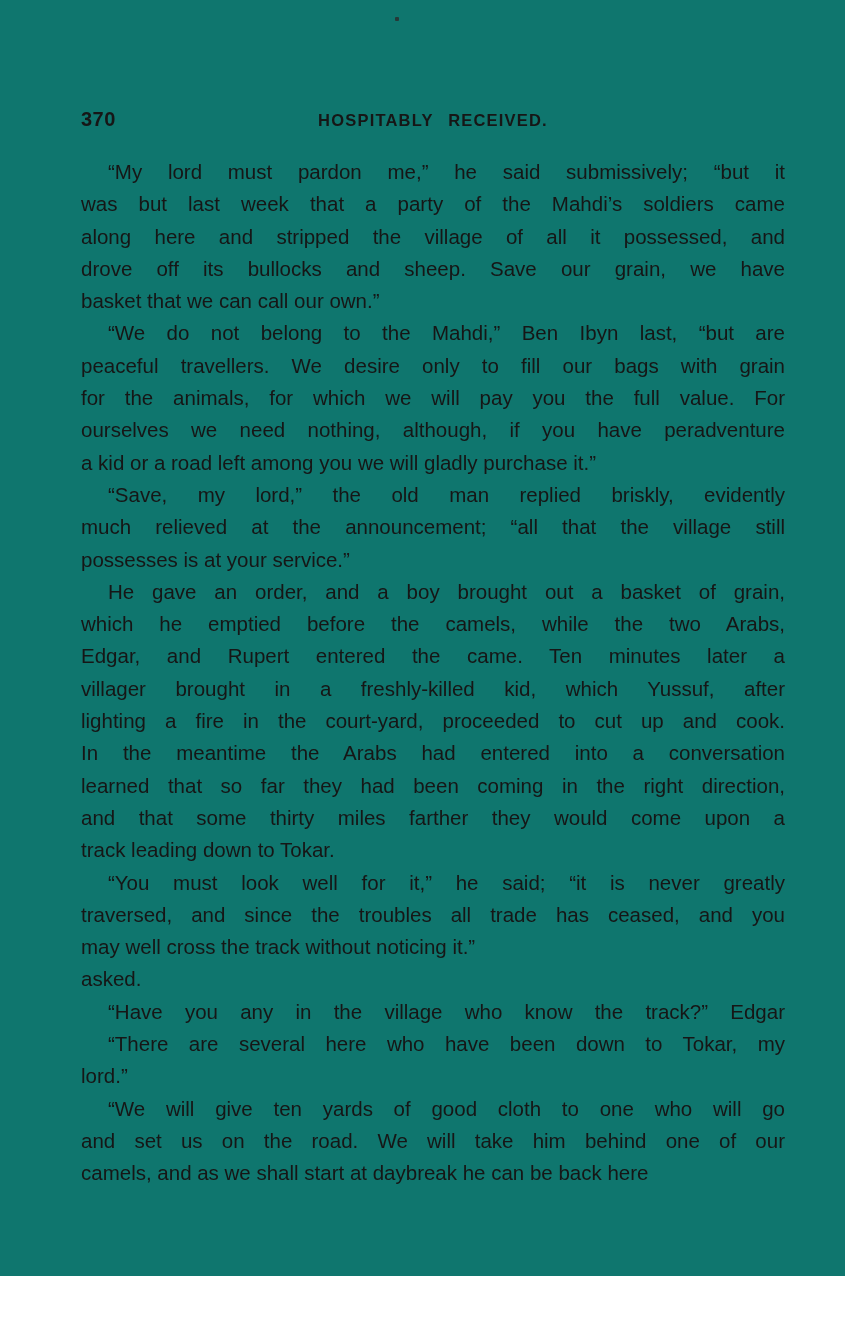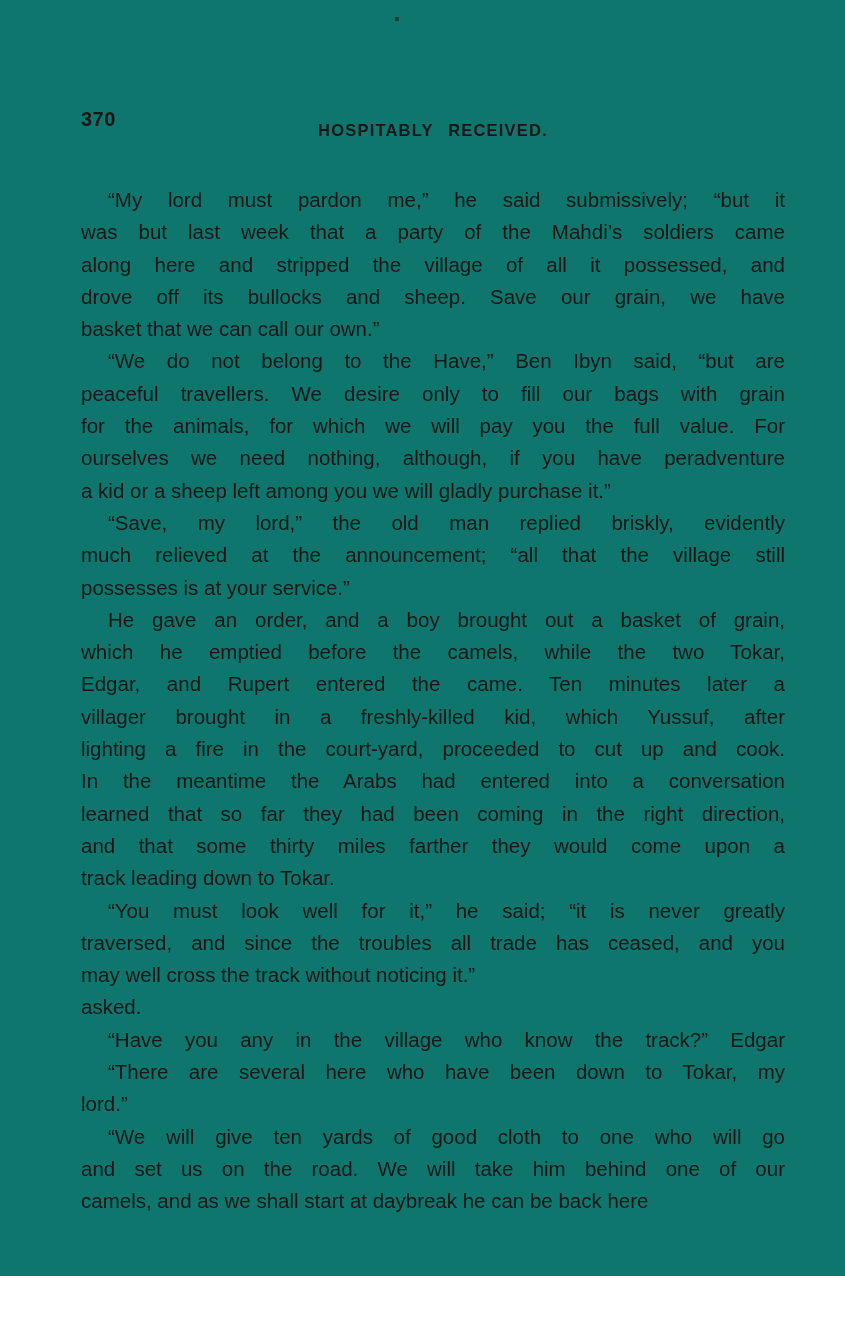"HOSPITABLY RECEIVED." .running-header { top: 13px -> 3px }
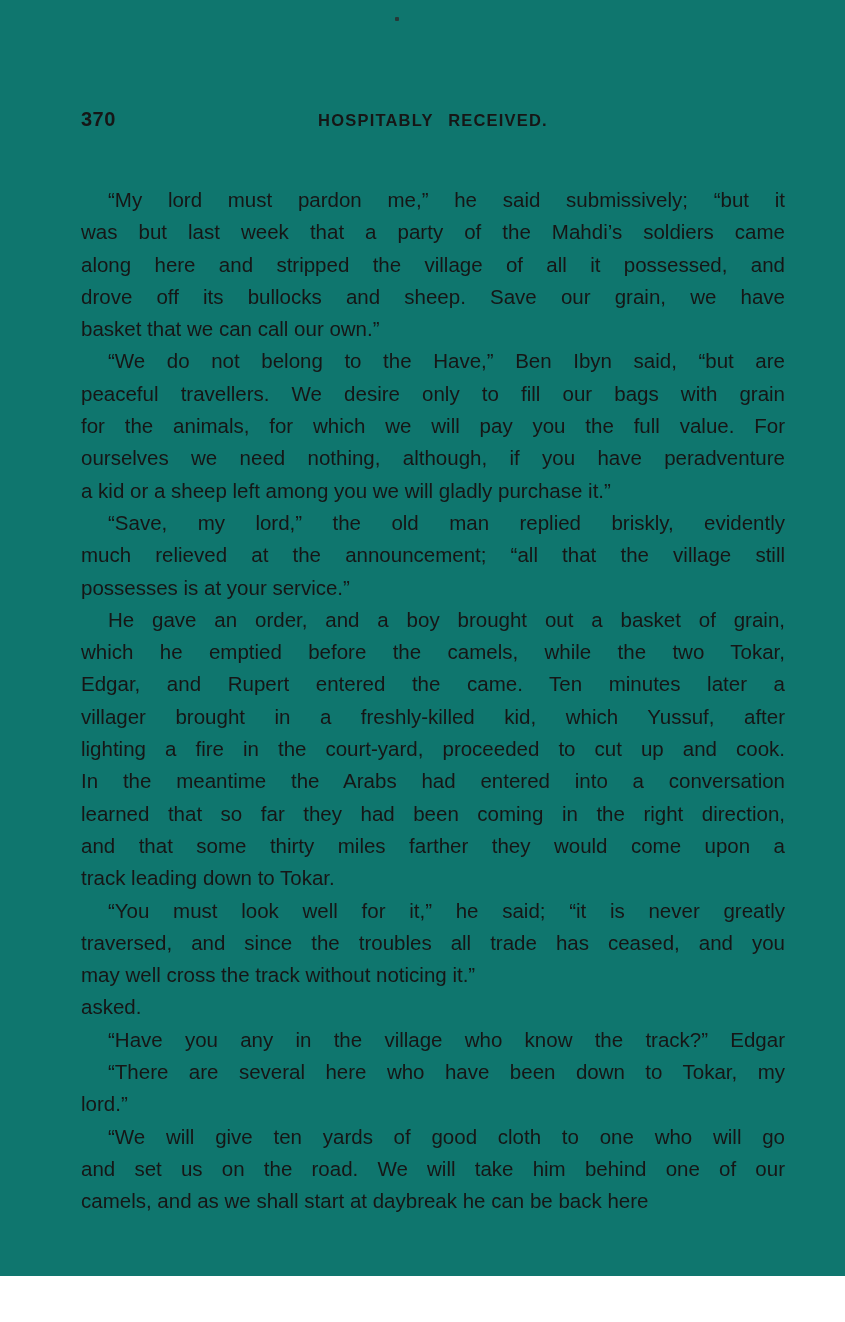"“My lord must pardon me,”" .text-block { margin-top: 28px -> none }
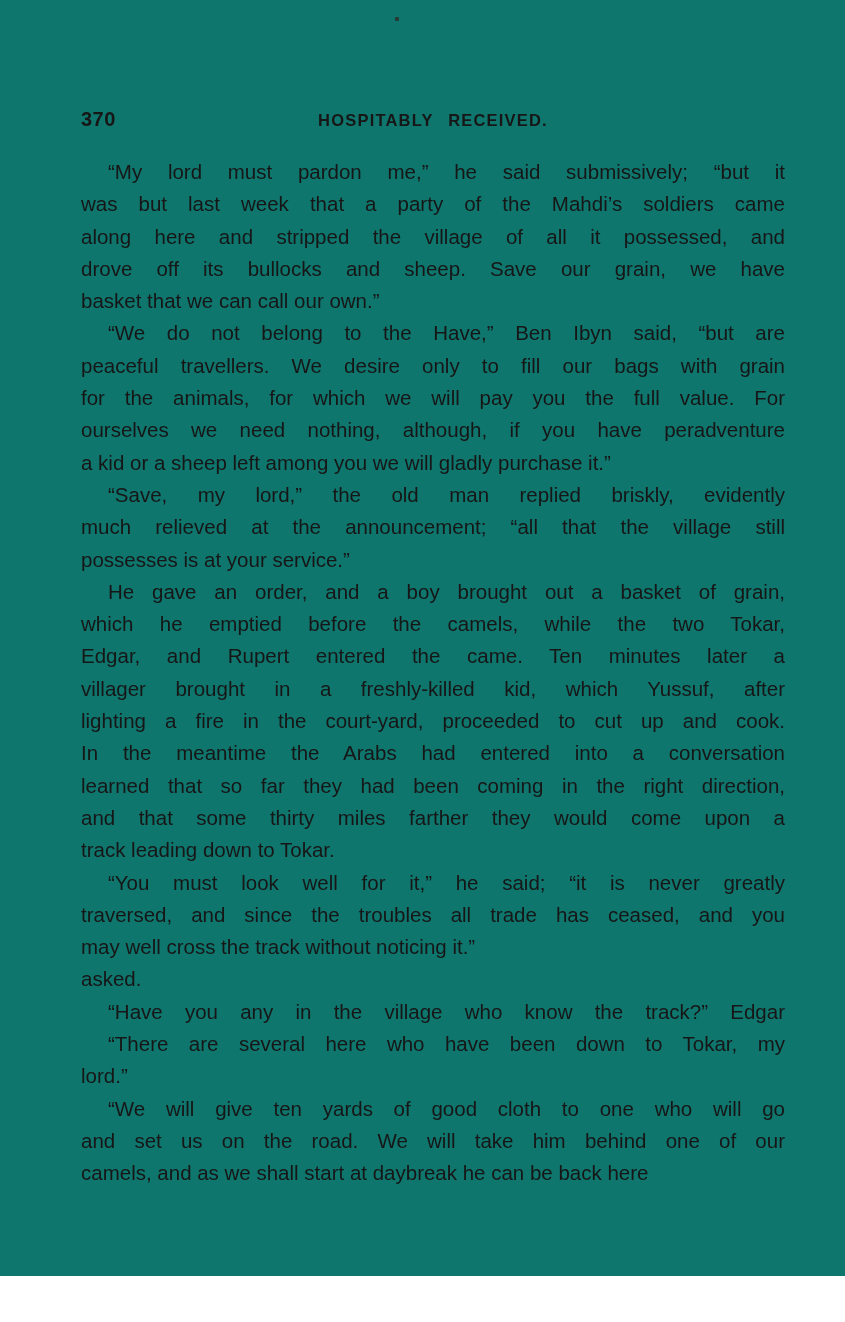"“We do not belong to" div.line { text: Have,” Ben Ibyn said -> Mahdi,” Ben Ibyn last }
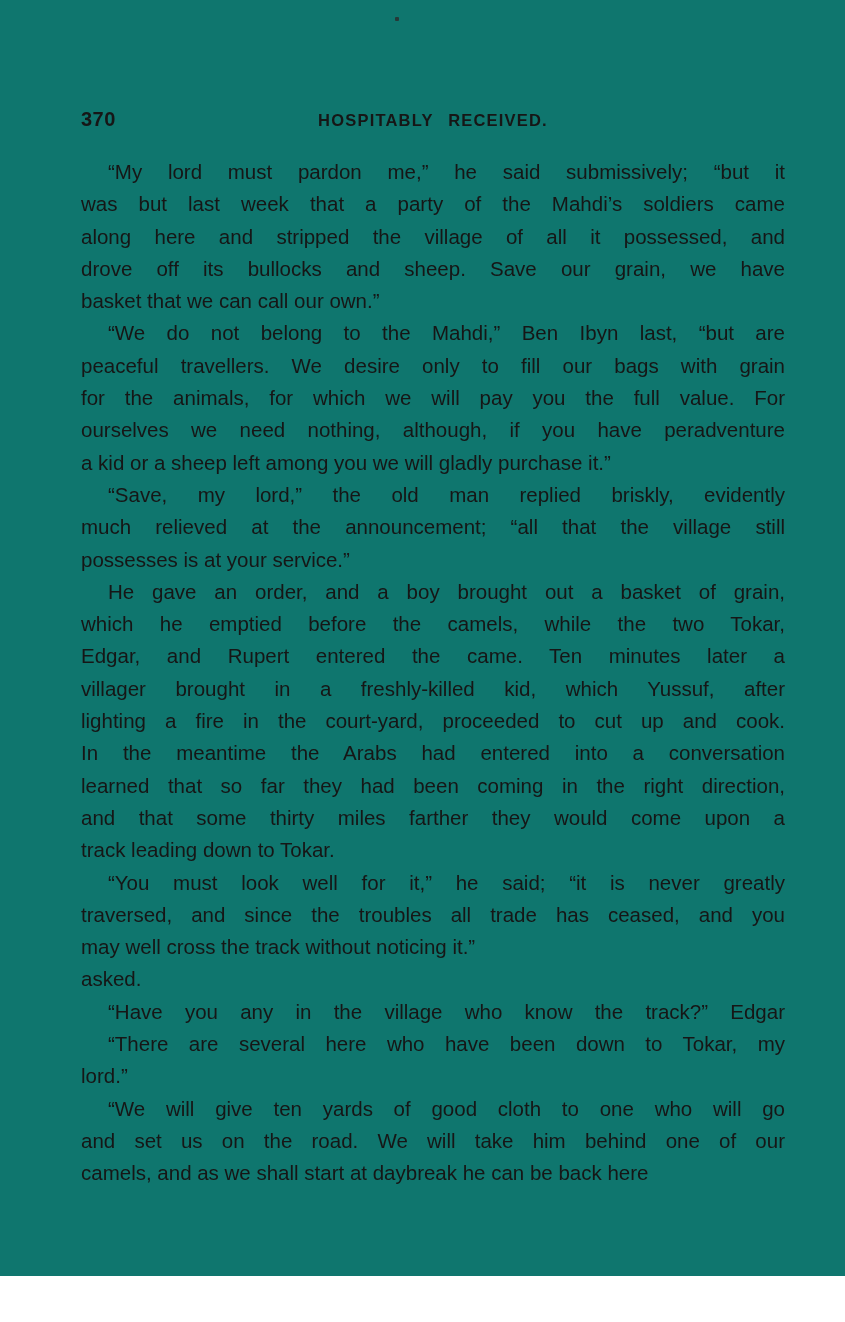"a kid or a sheep" div.line { text: sheep -> road }
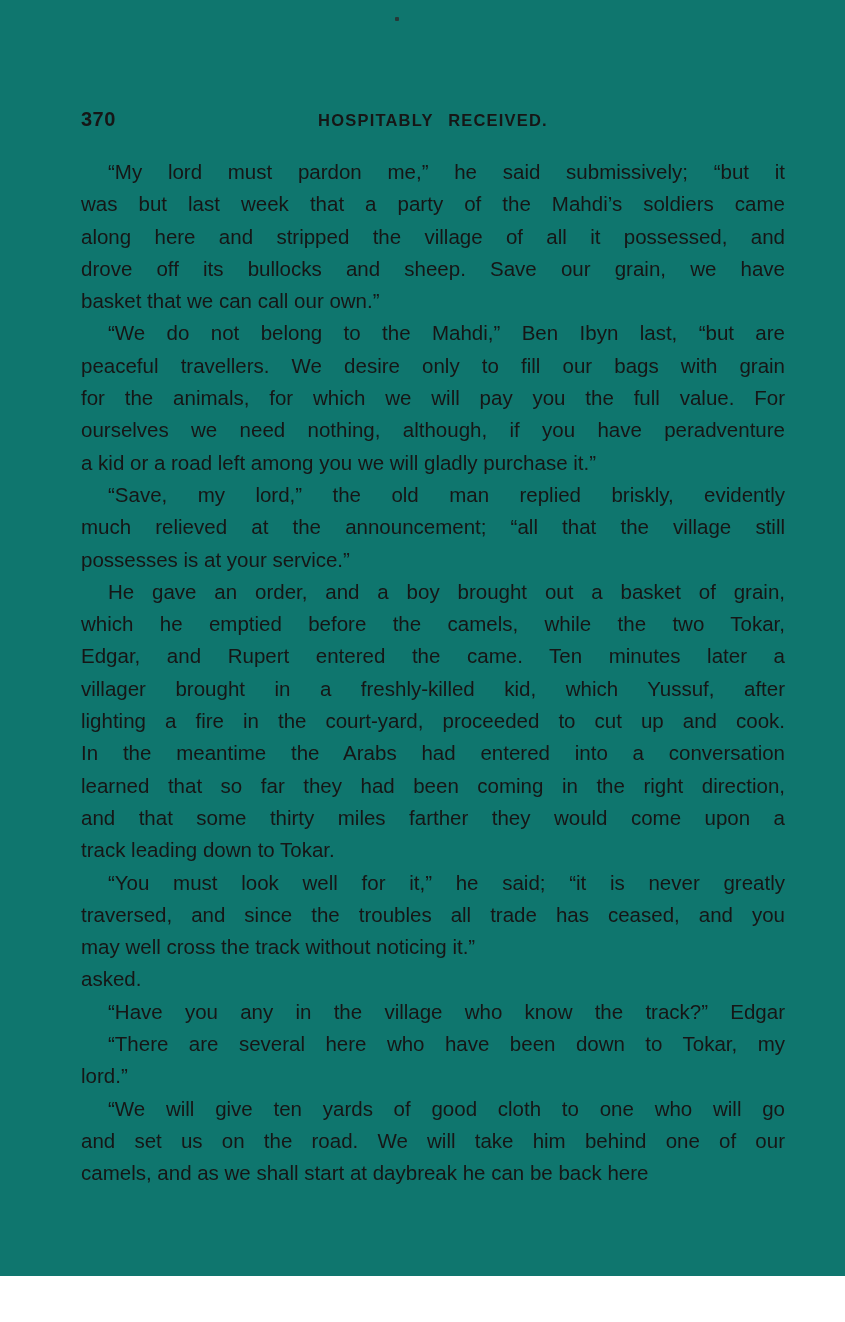"which he emptied before the" div.line { text: Tokar -> Arabs }
